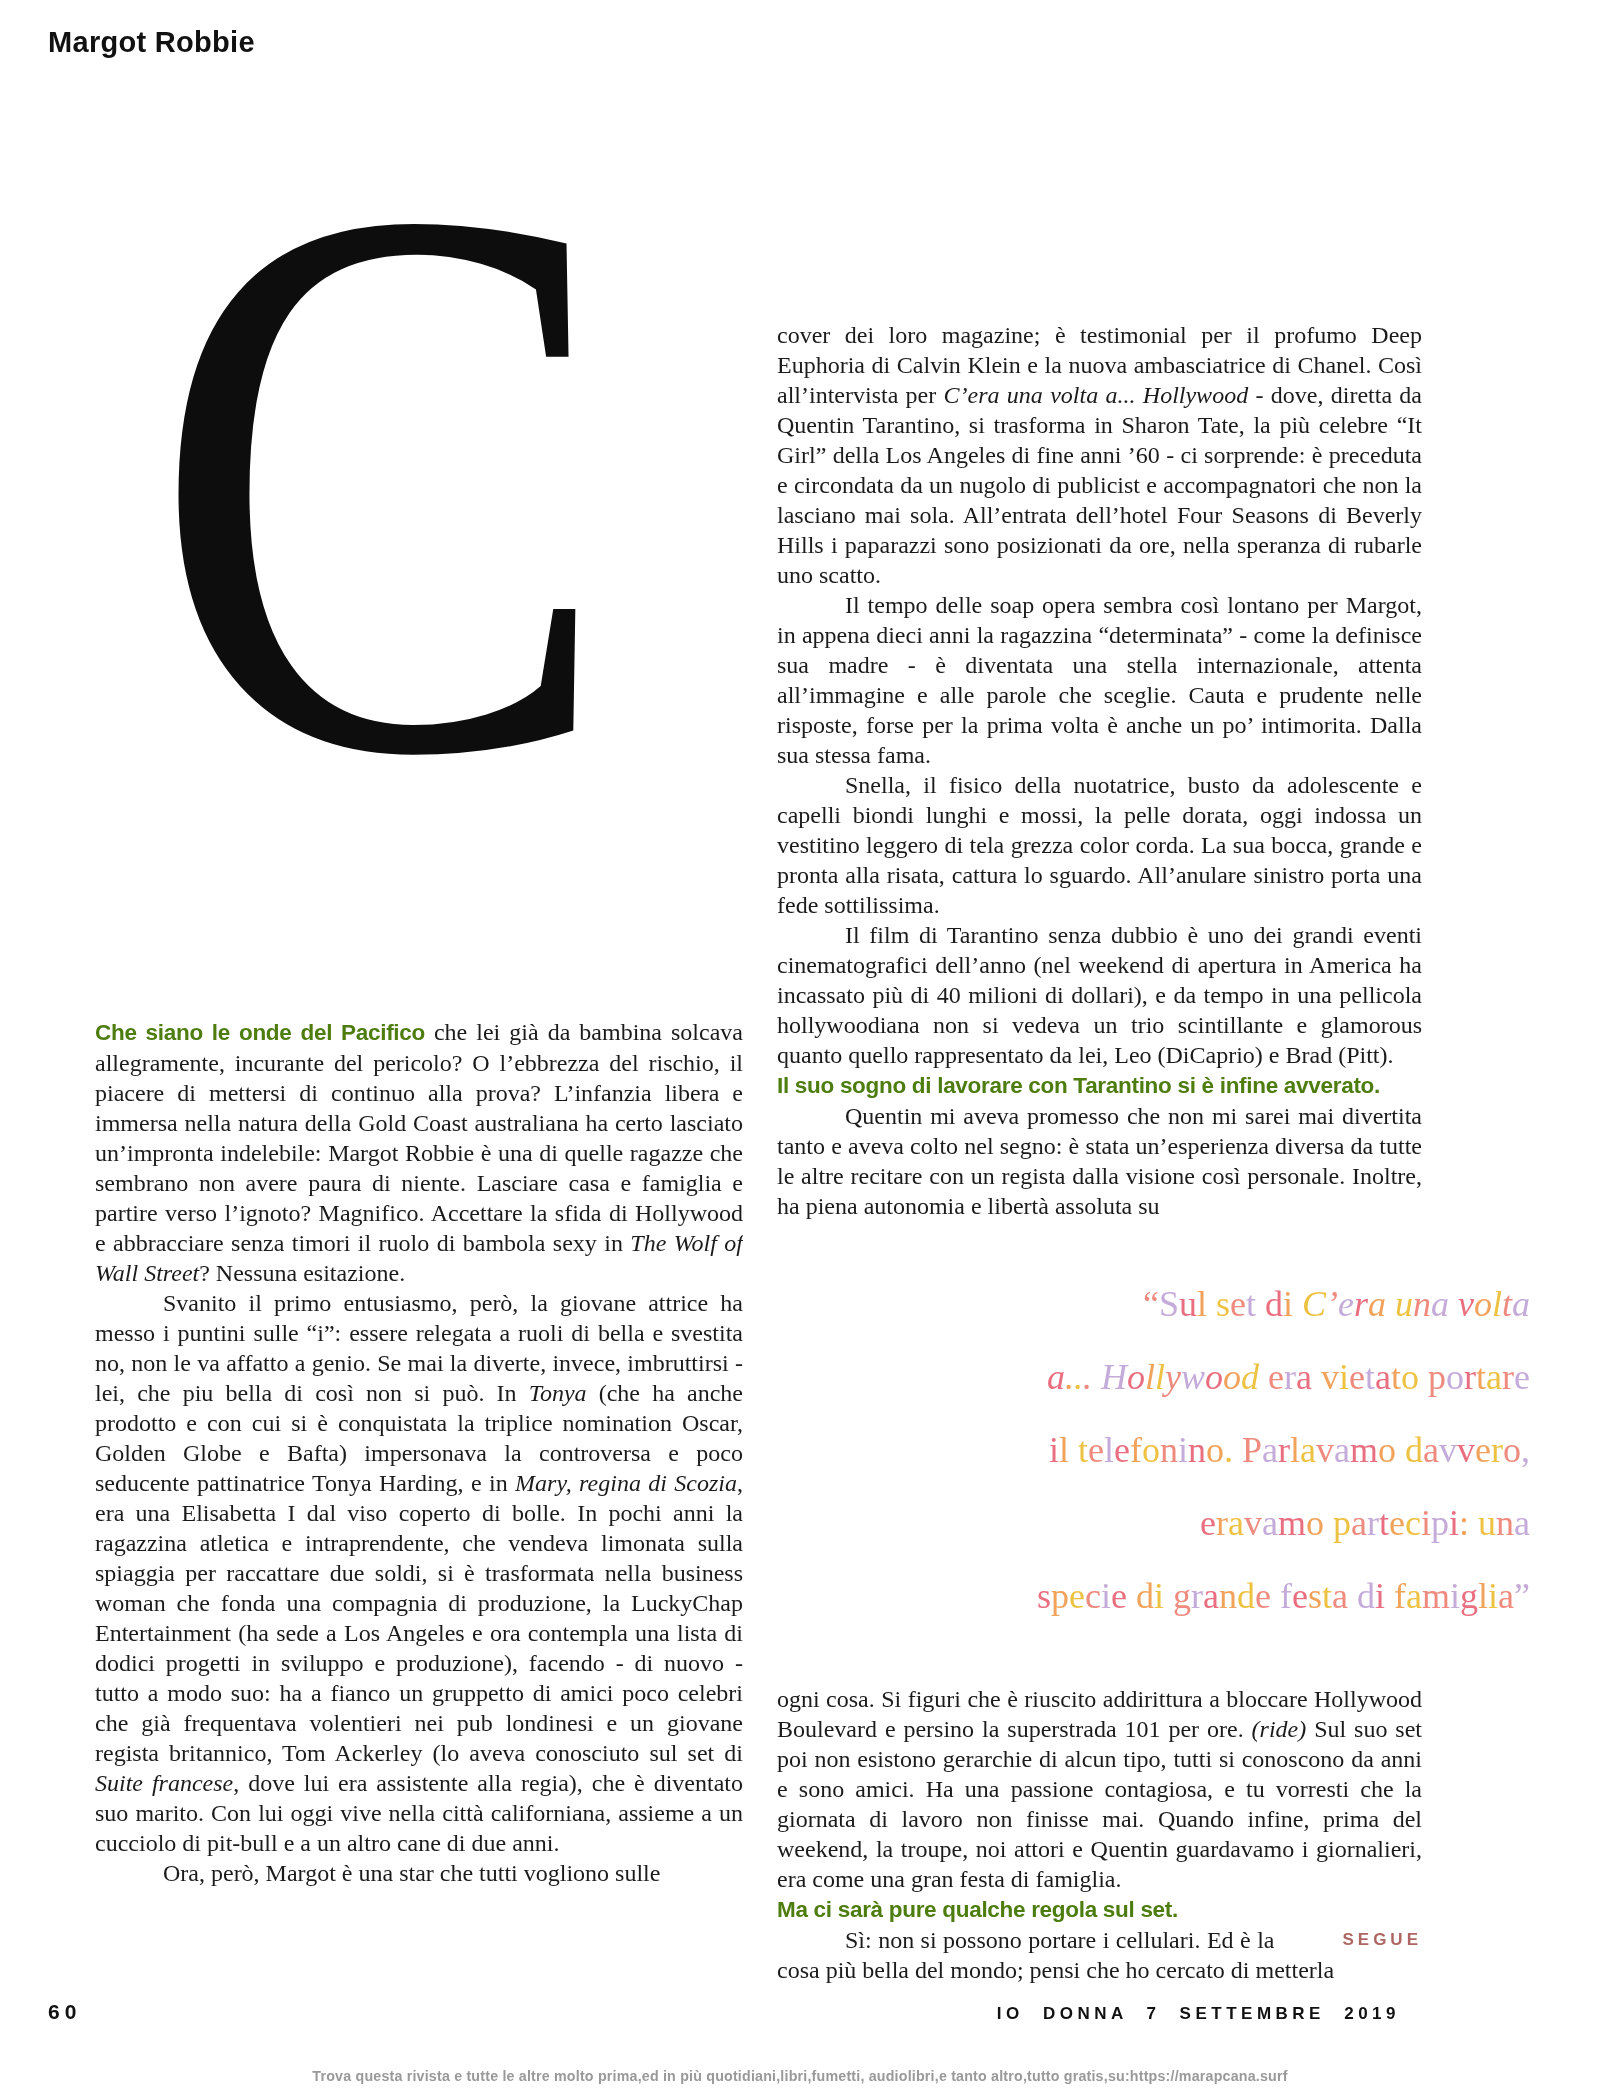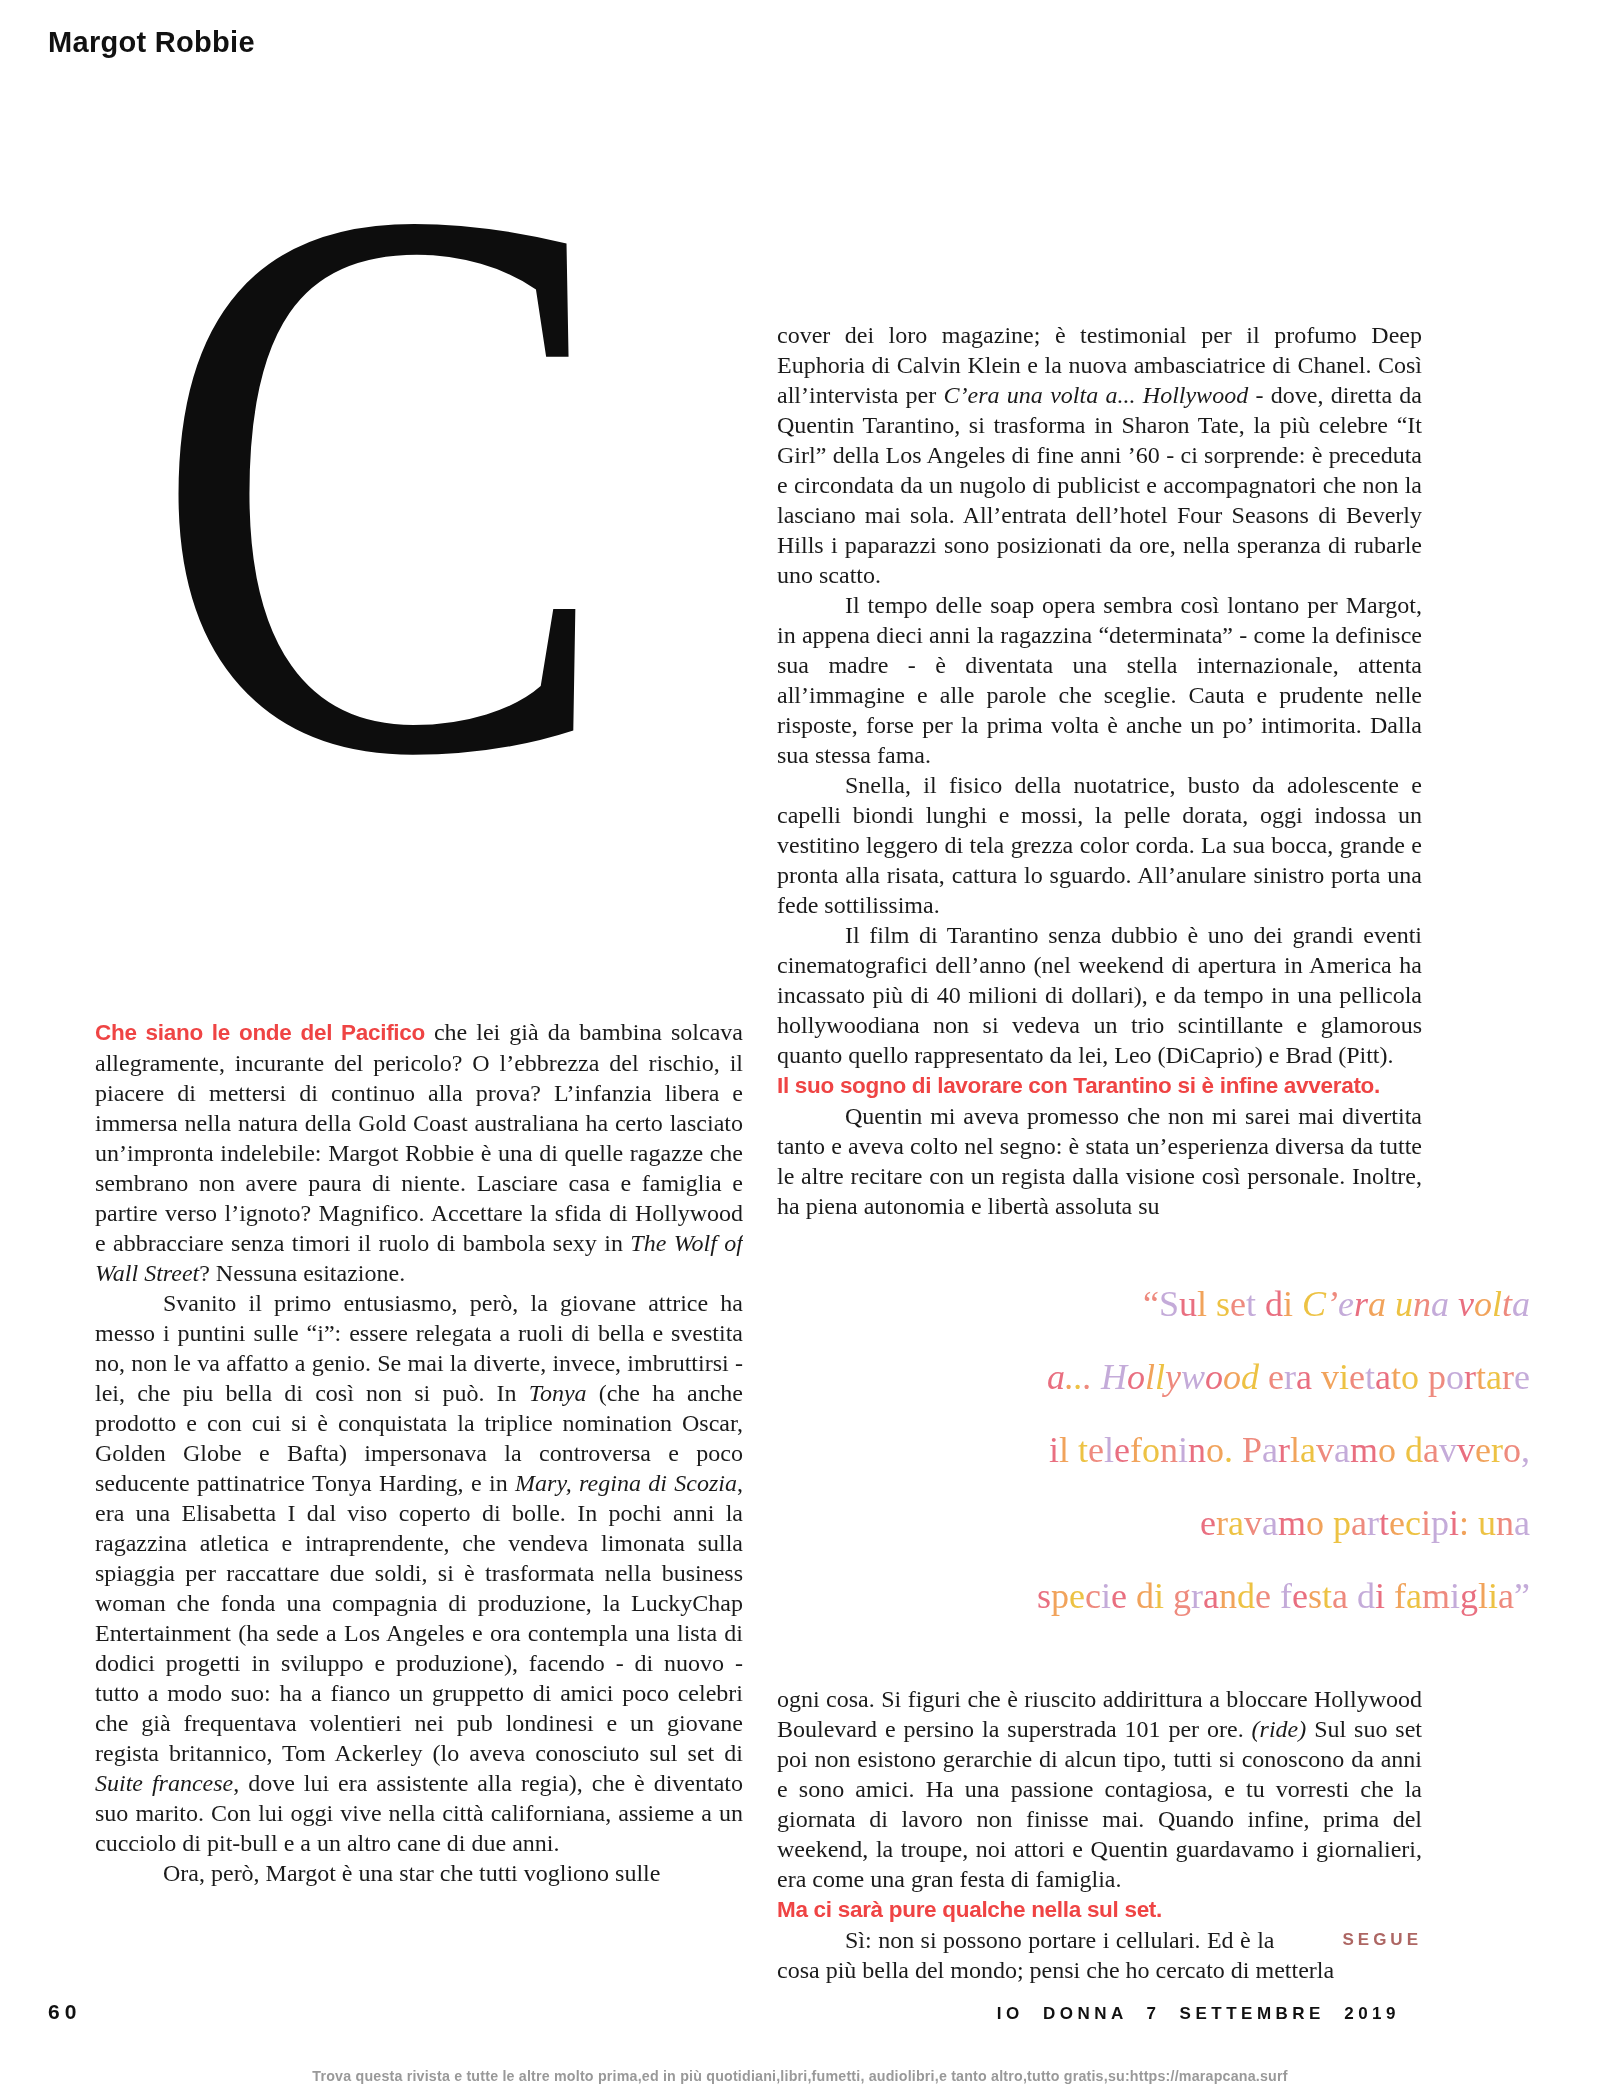"Che siano le onde del" .seg-b { color: #ef4444 -> #4d7c0f }
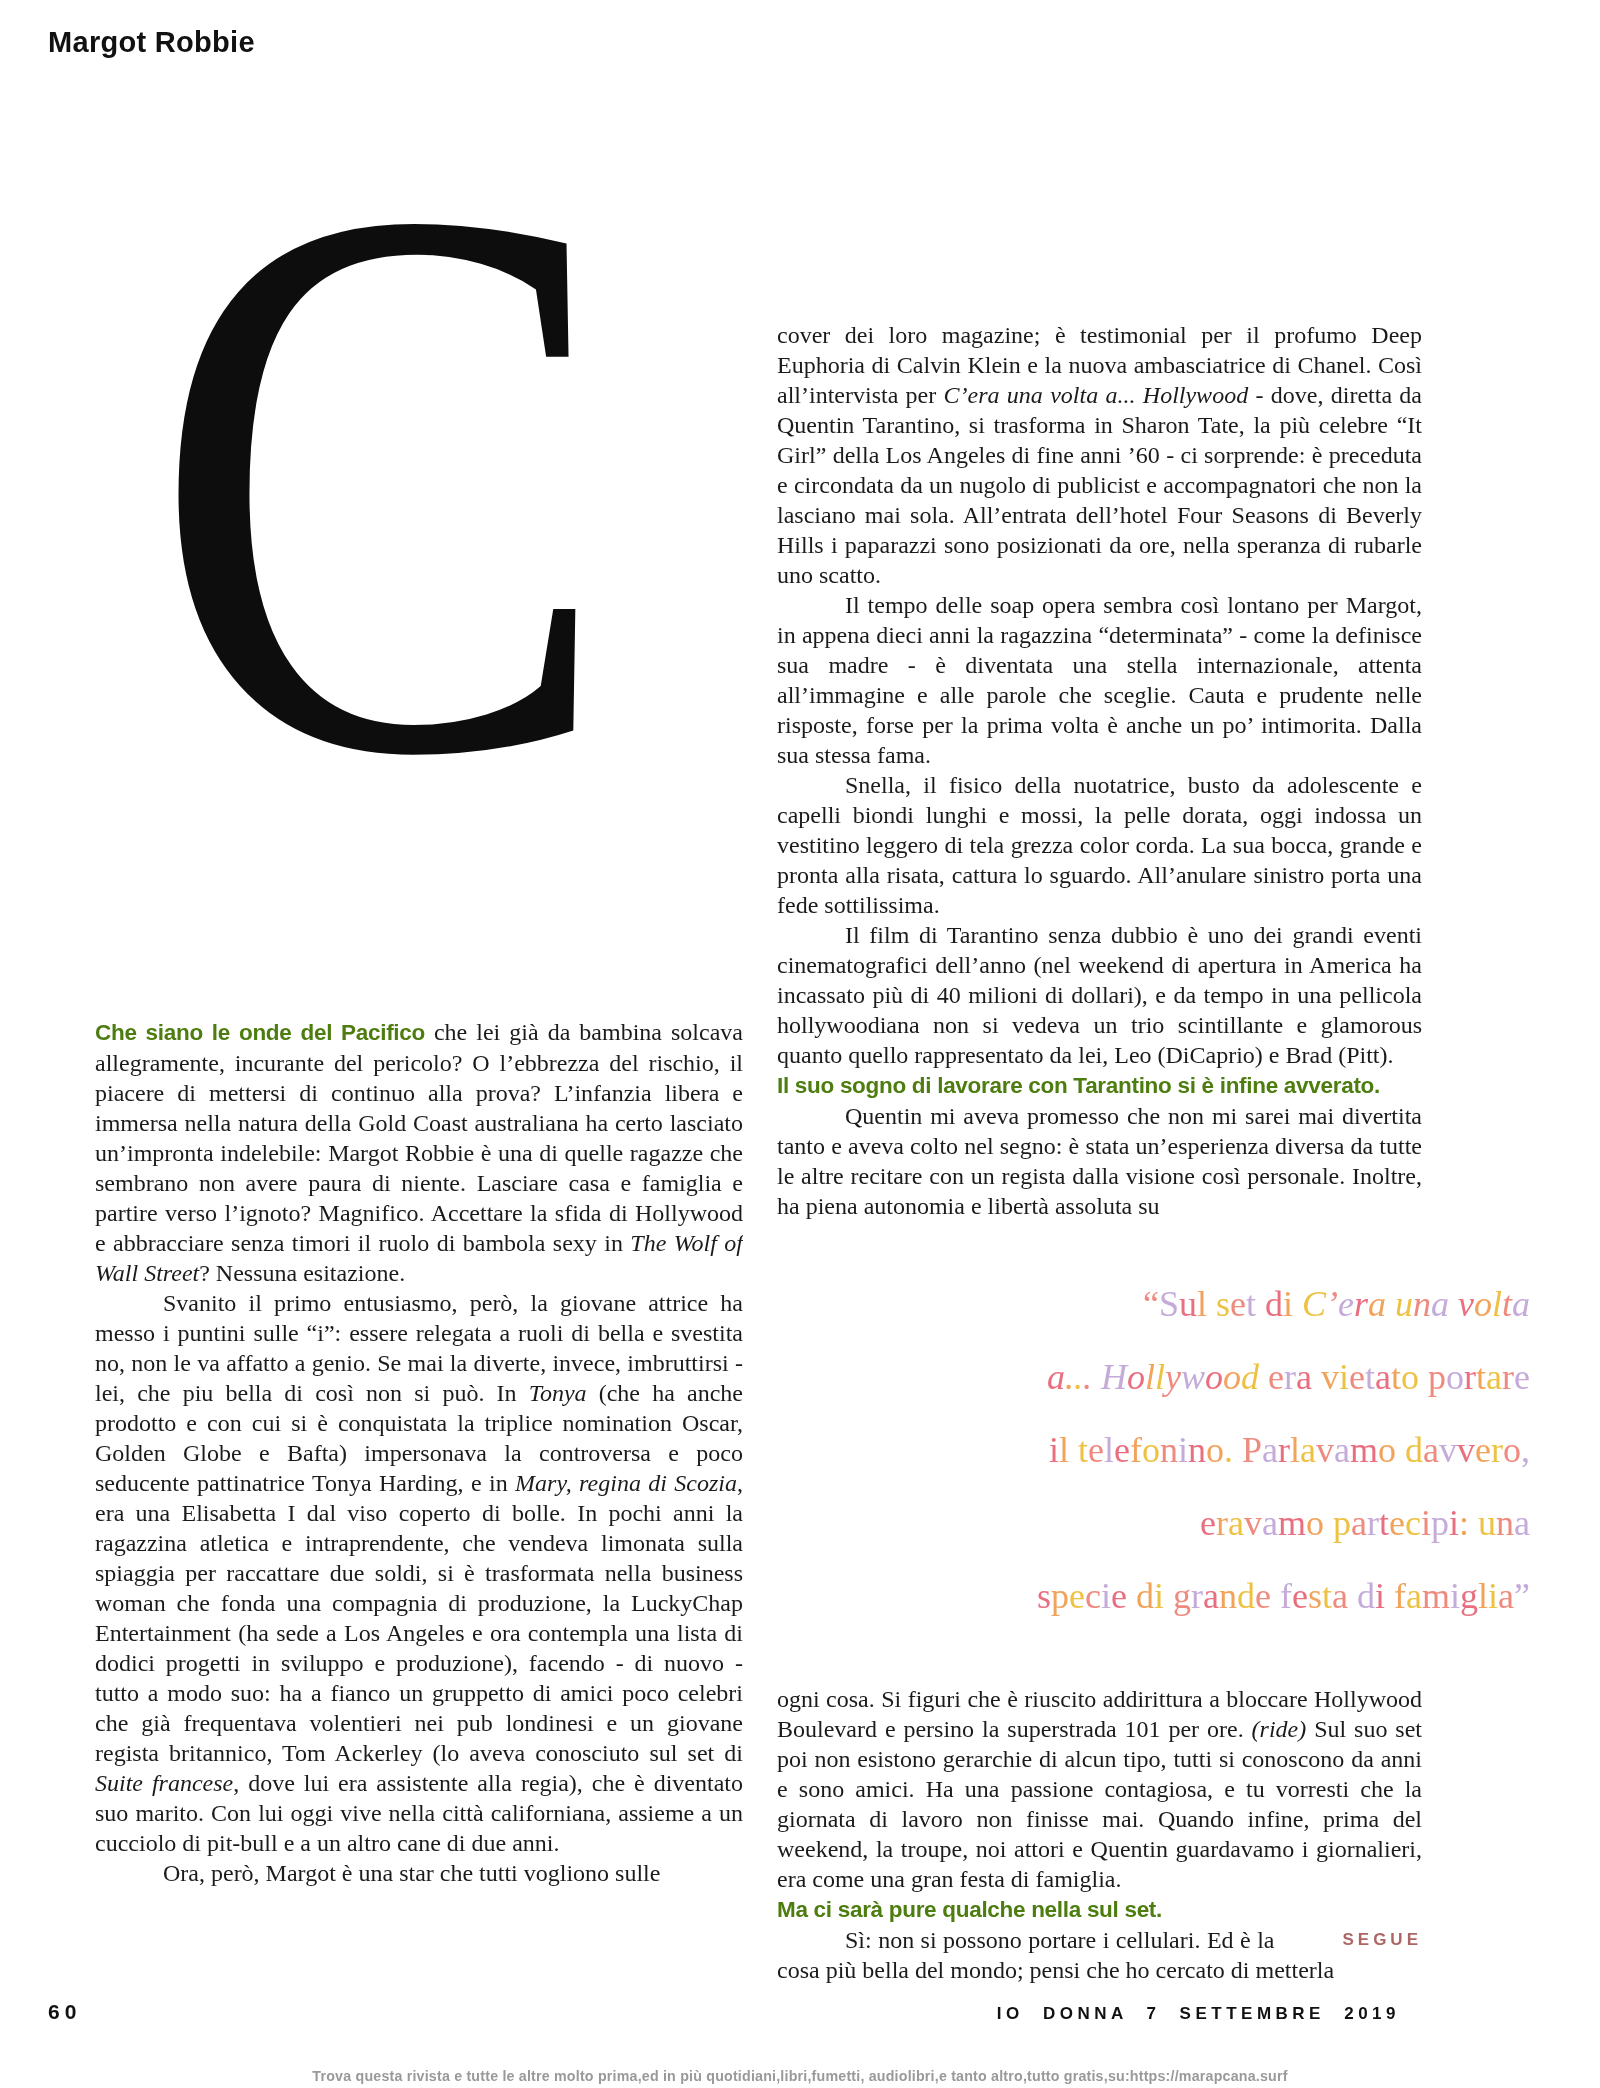"Ma ci sarà pure qualche" span.seg-b { text: nella -> regola }
